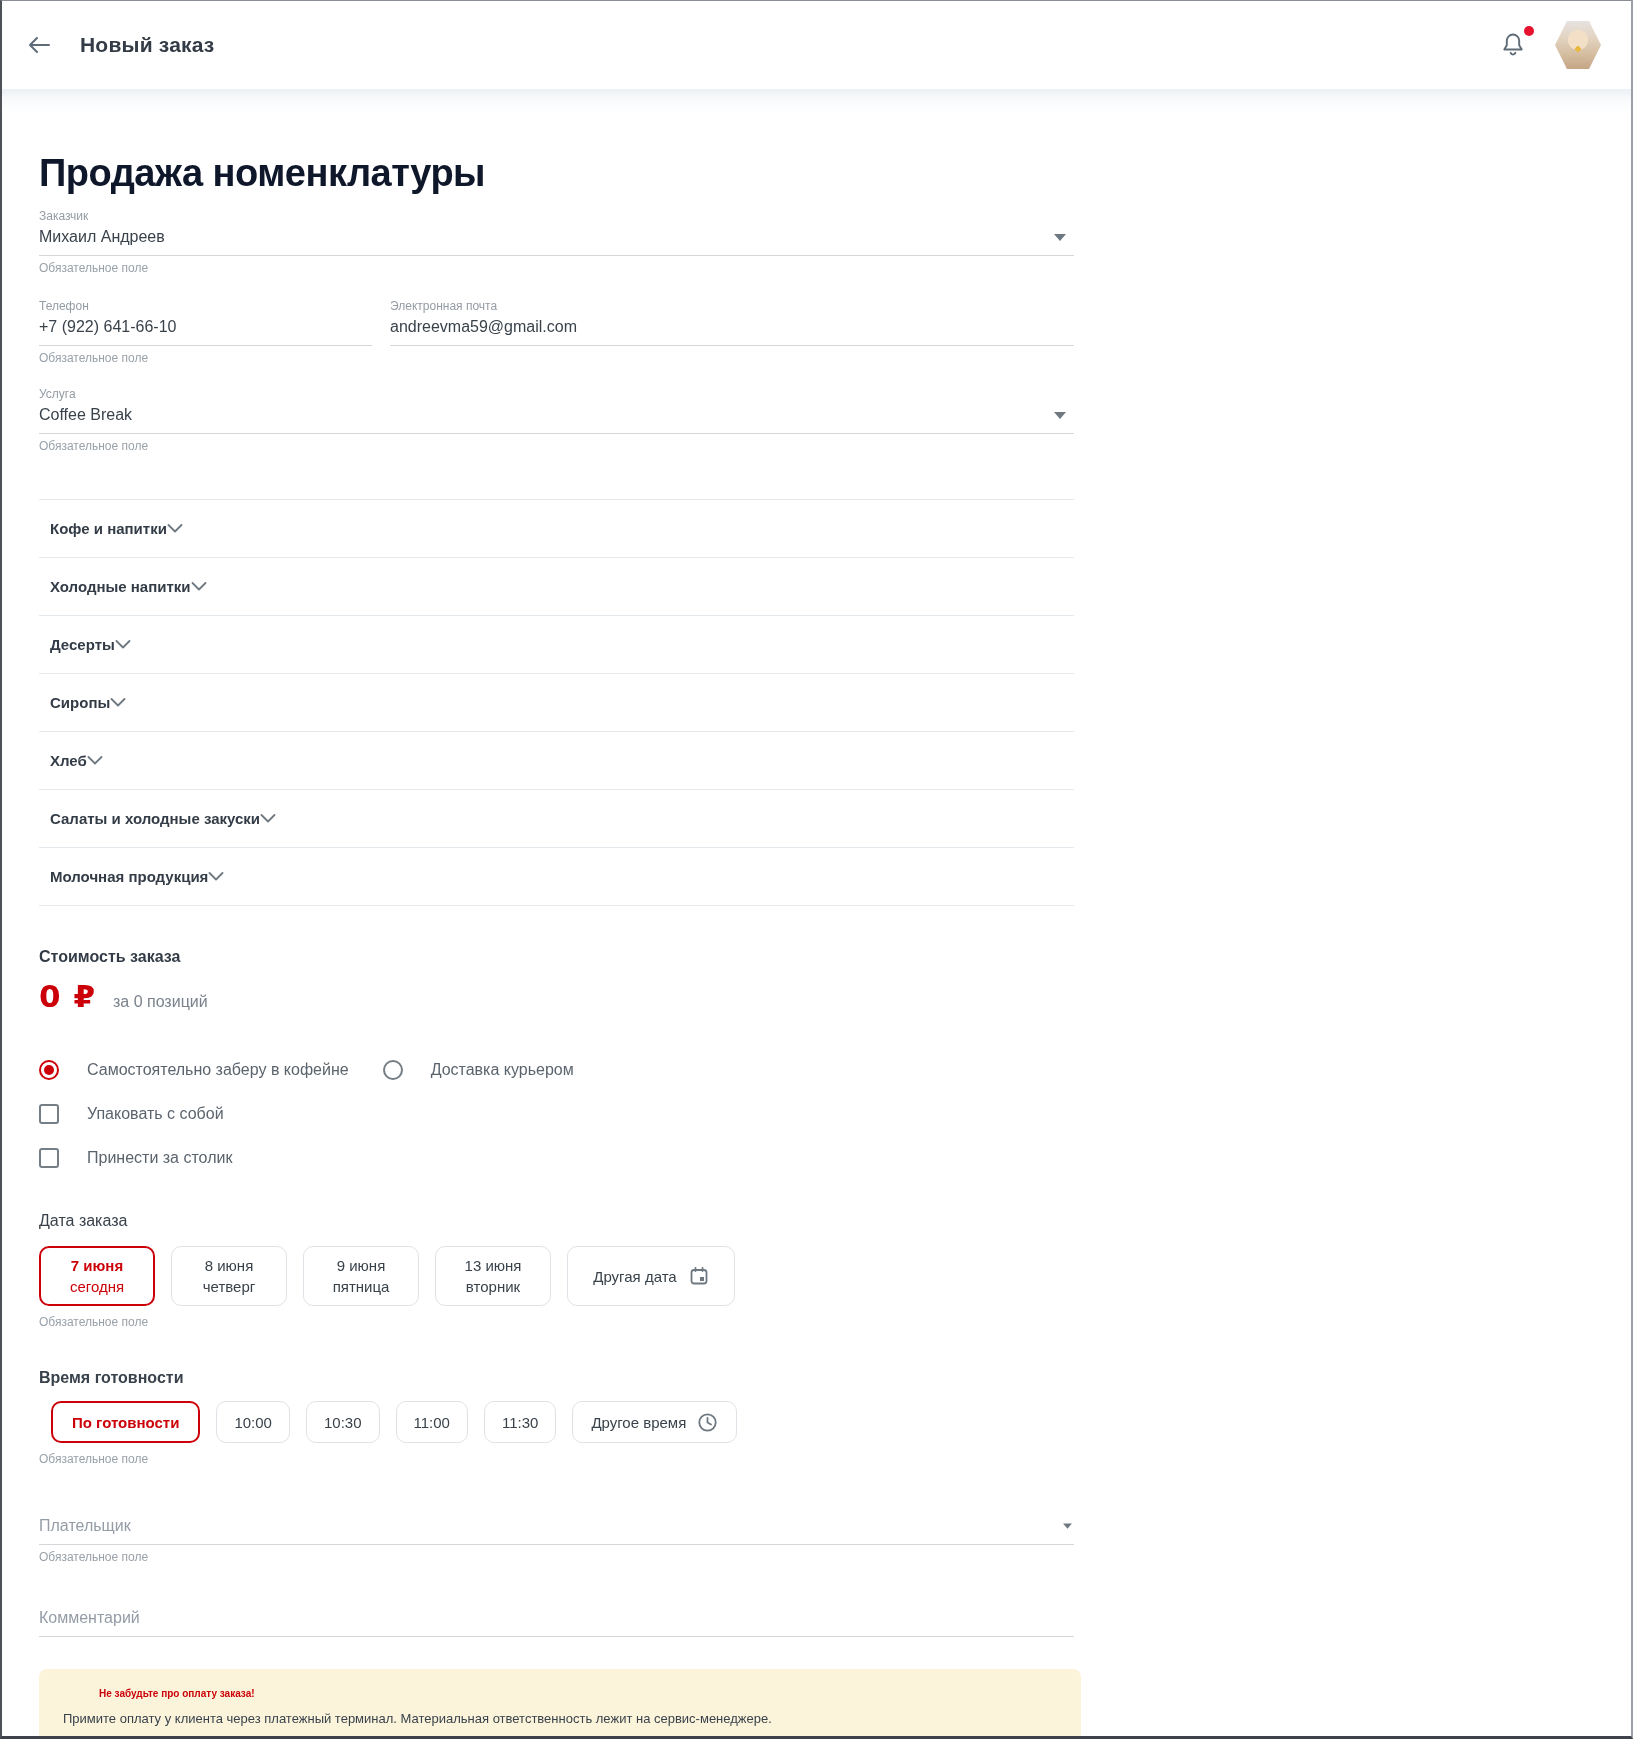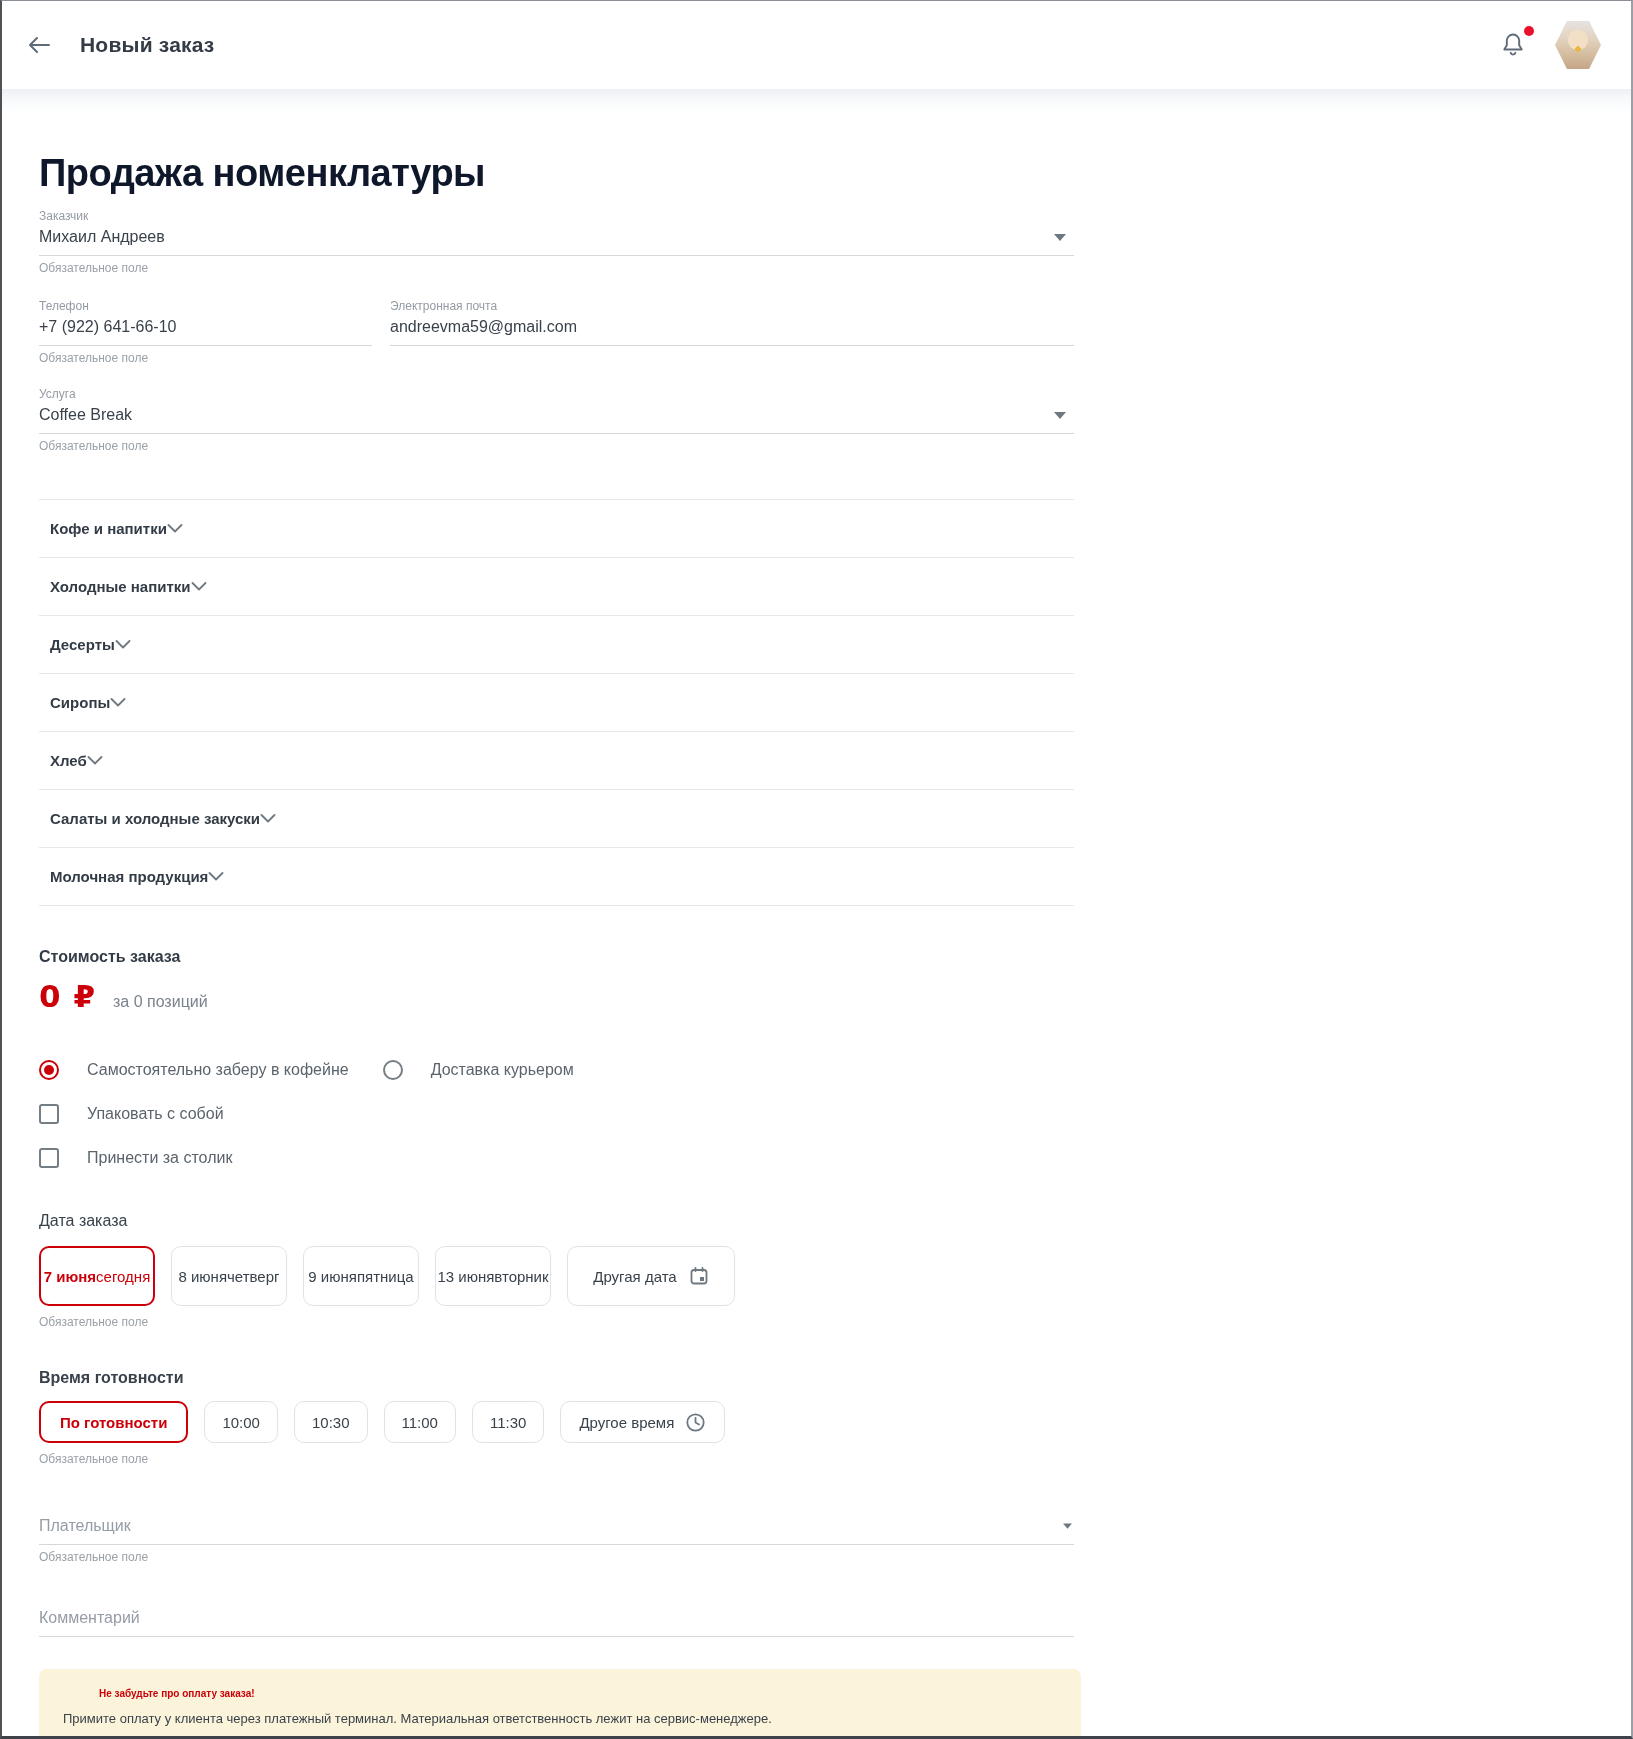"7 июня" .pill { flex-direction: none -> column }
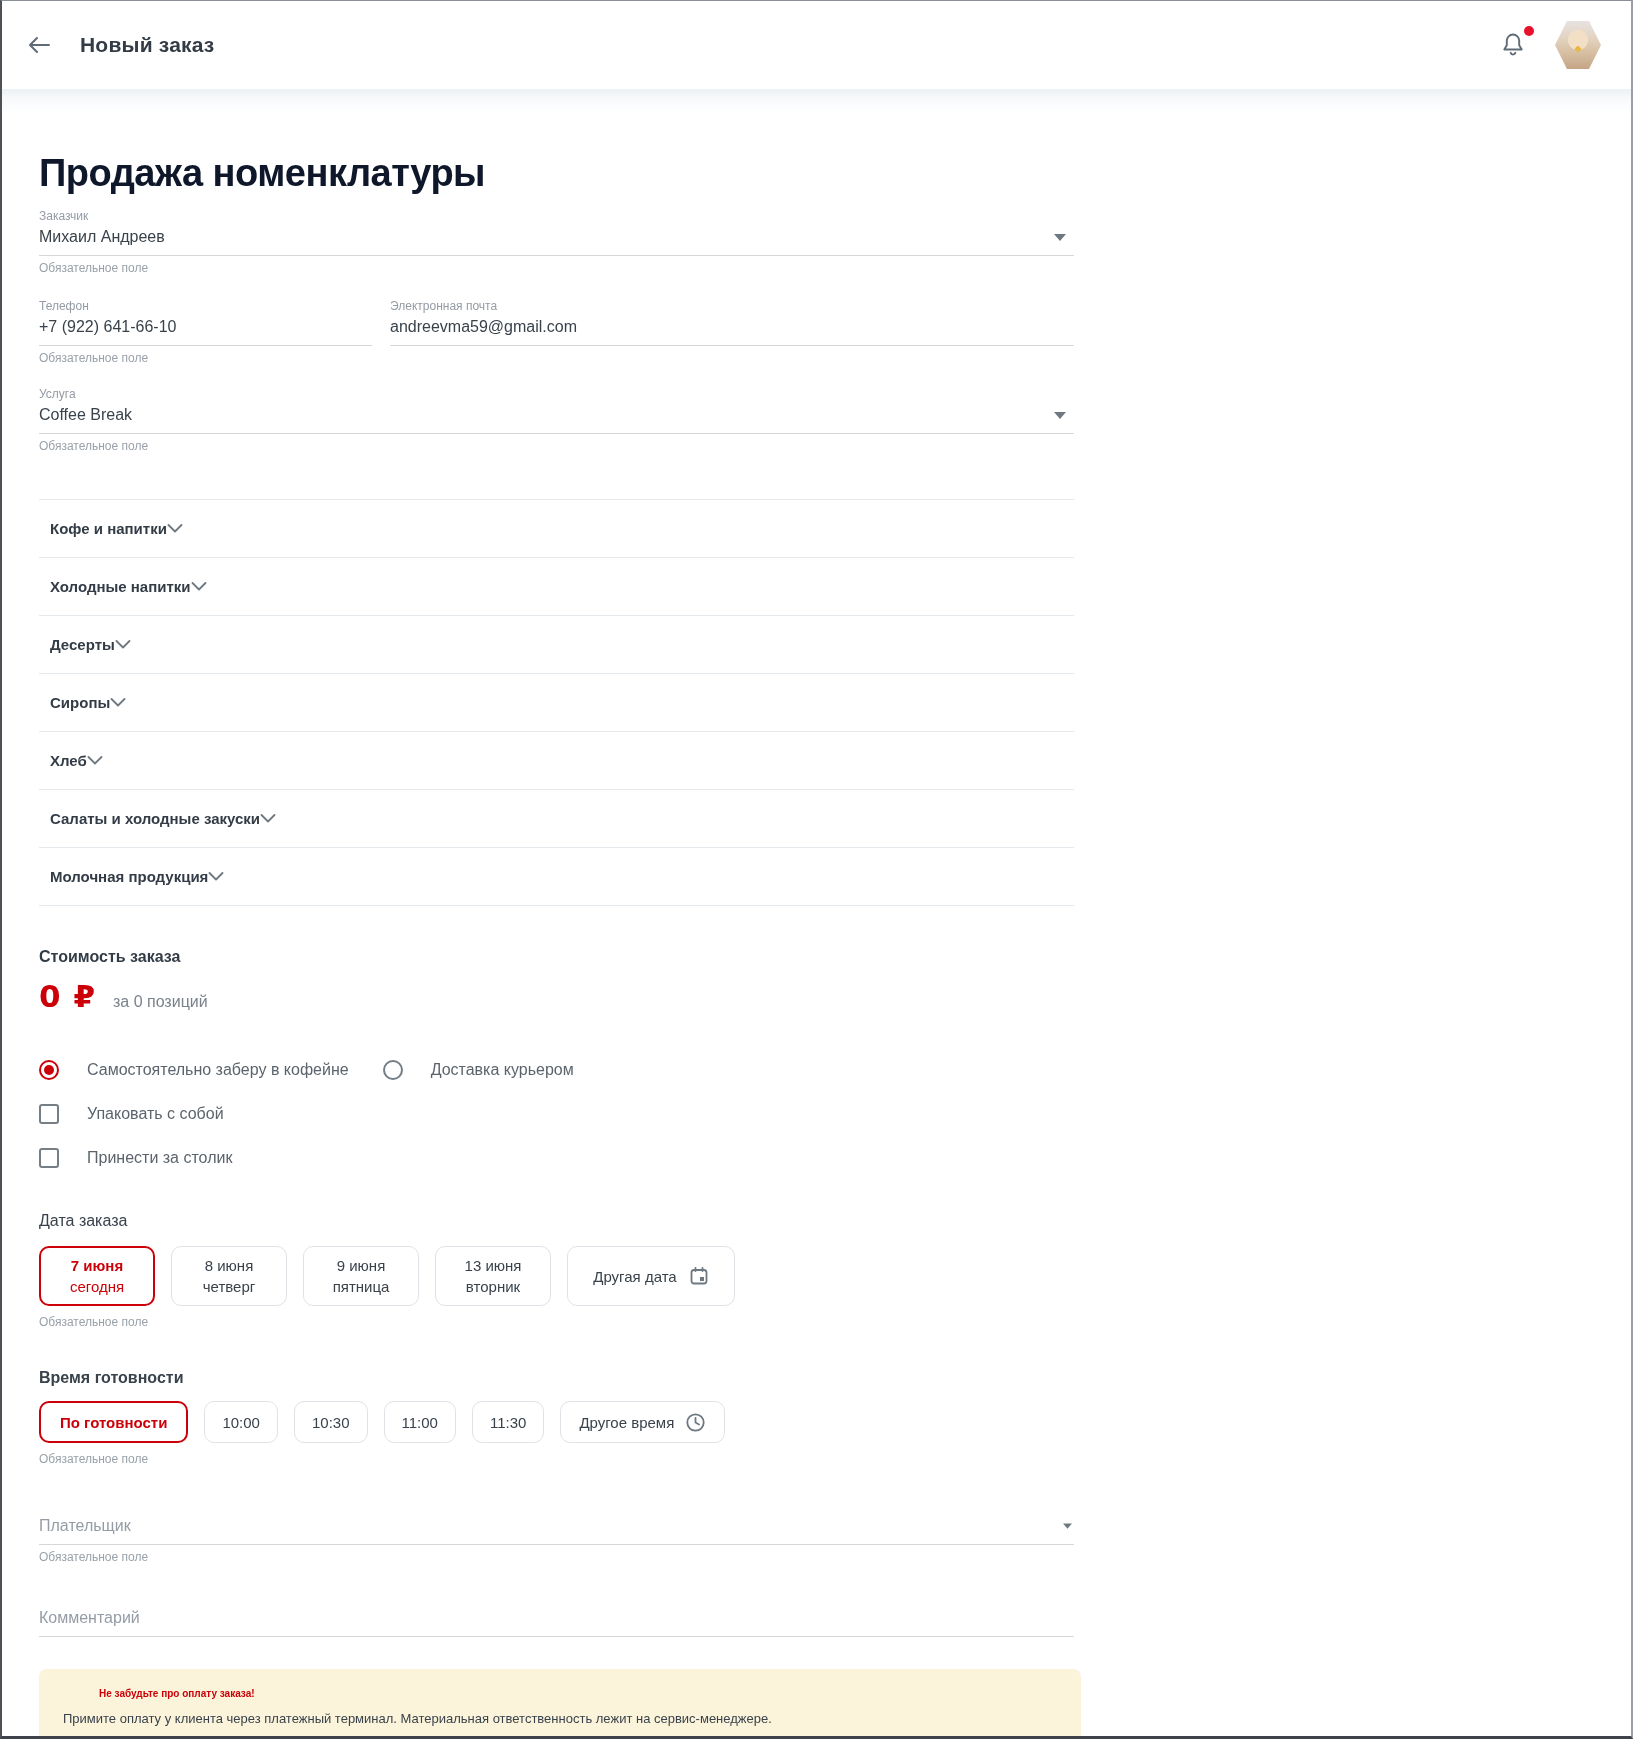"По готовности" .pill.time.first { margin-left: none -> 12px }
